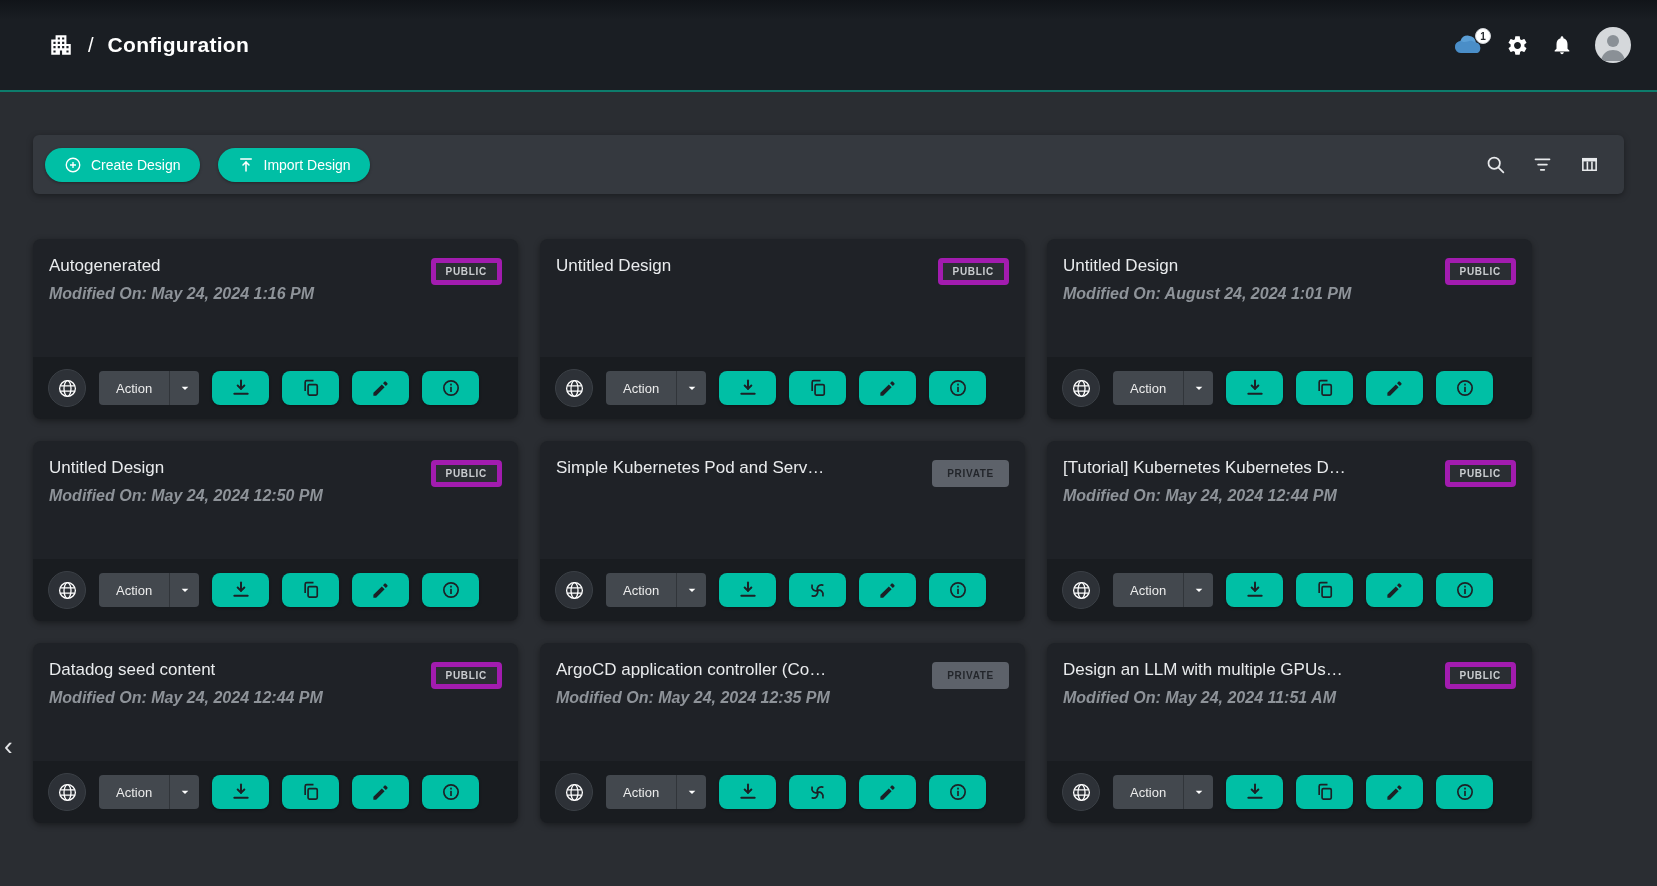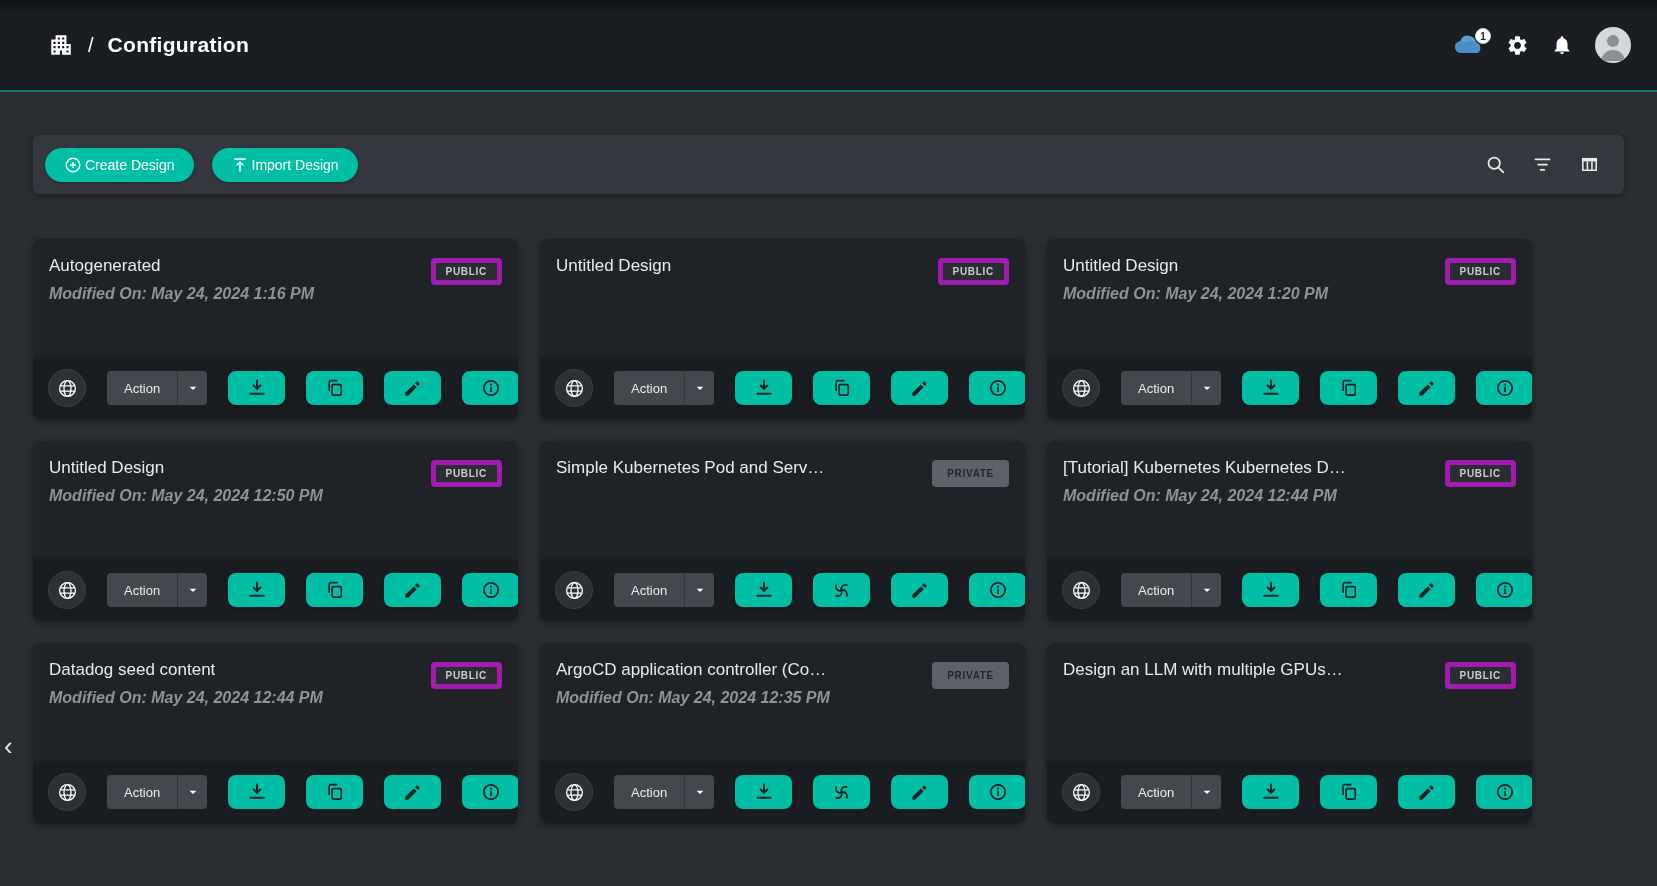"Create Design" .pill-btn { gap: 3px -> 9px }
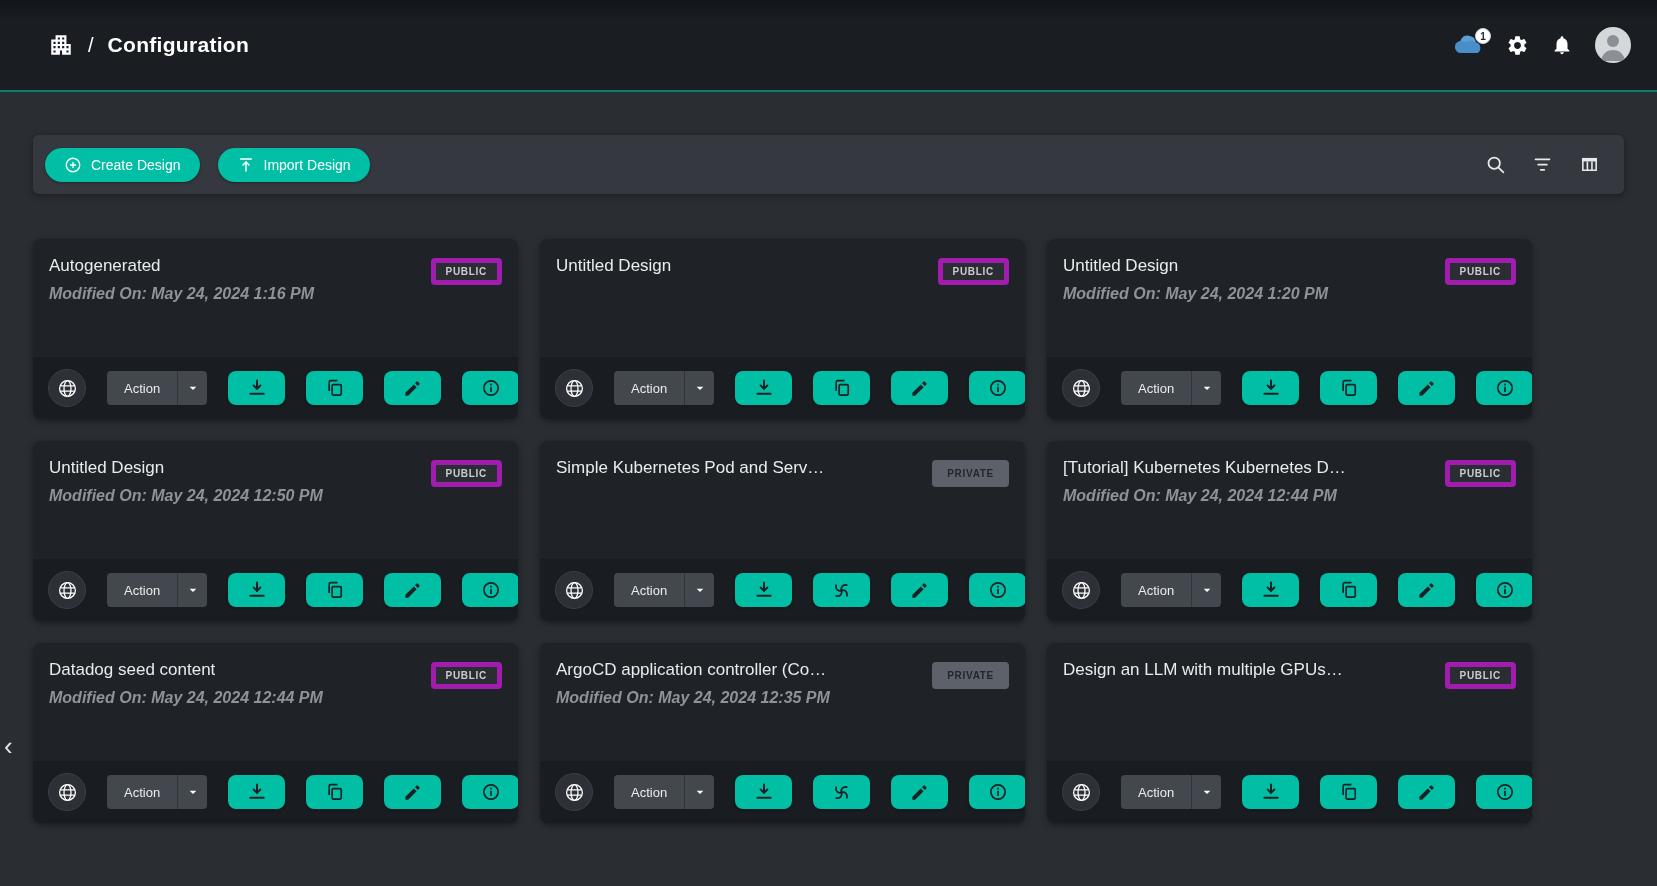"Modified On: May 24, 2024 1:20" div.modified { text: May 24, 2024 1:20 -> August 24, 2024 1:01 }
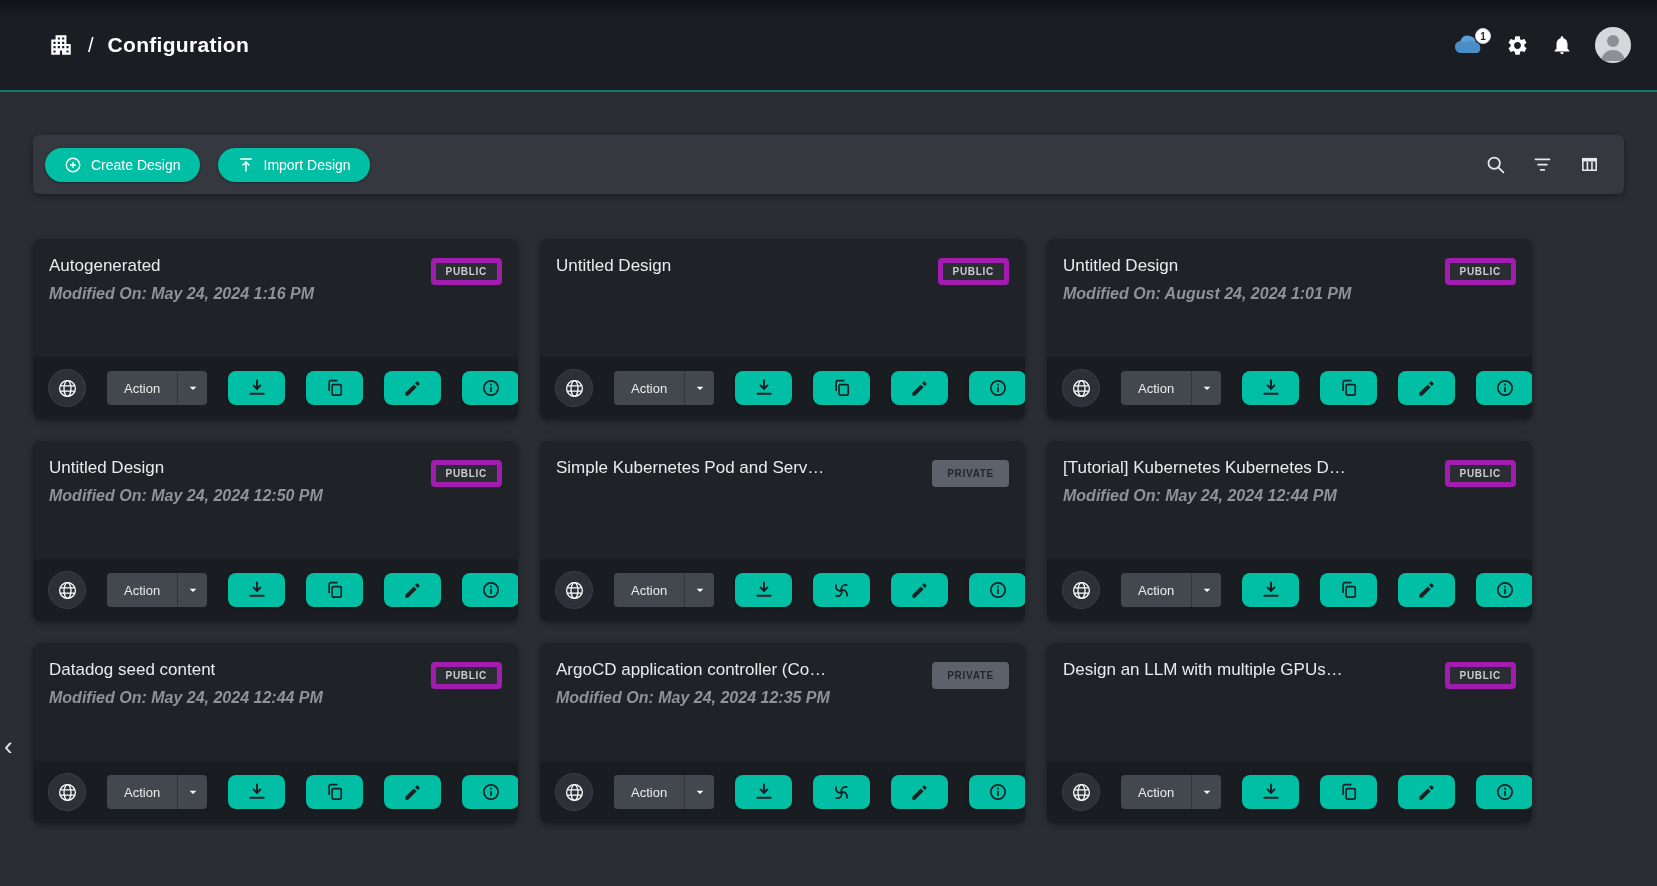"Action" .card-footer { gap: 21px -> 13px }
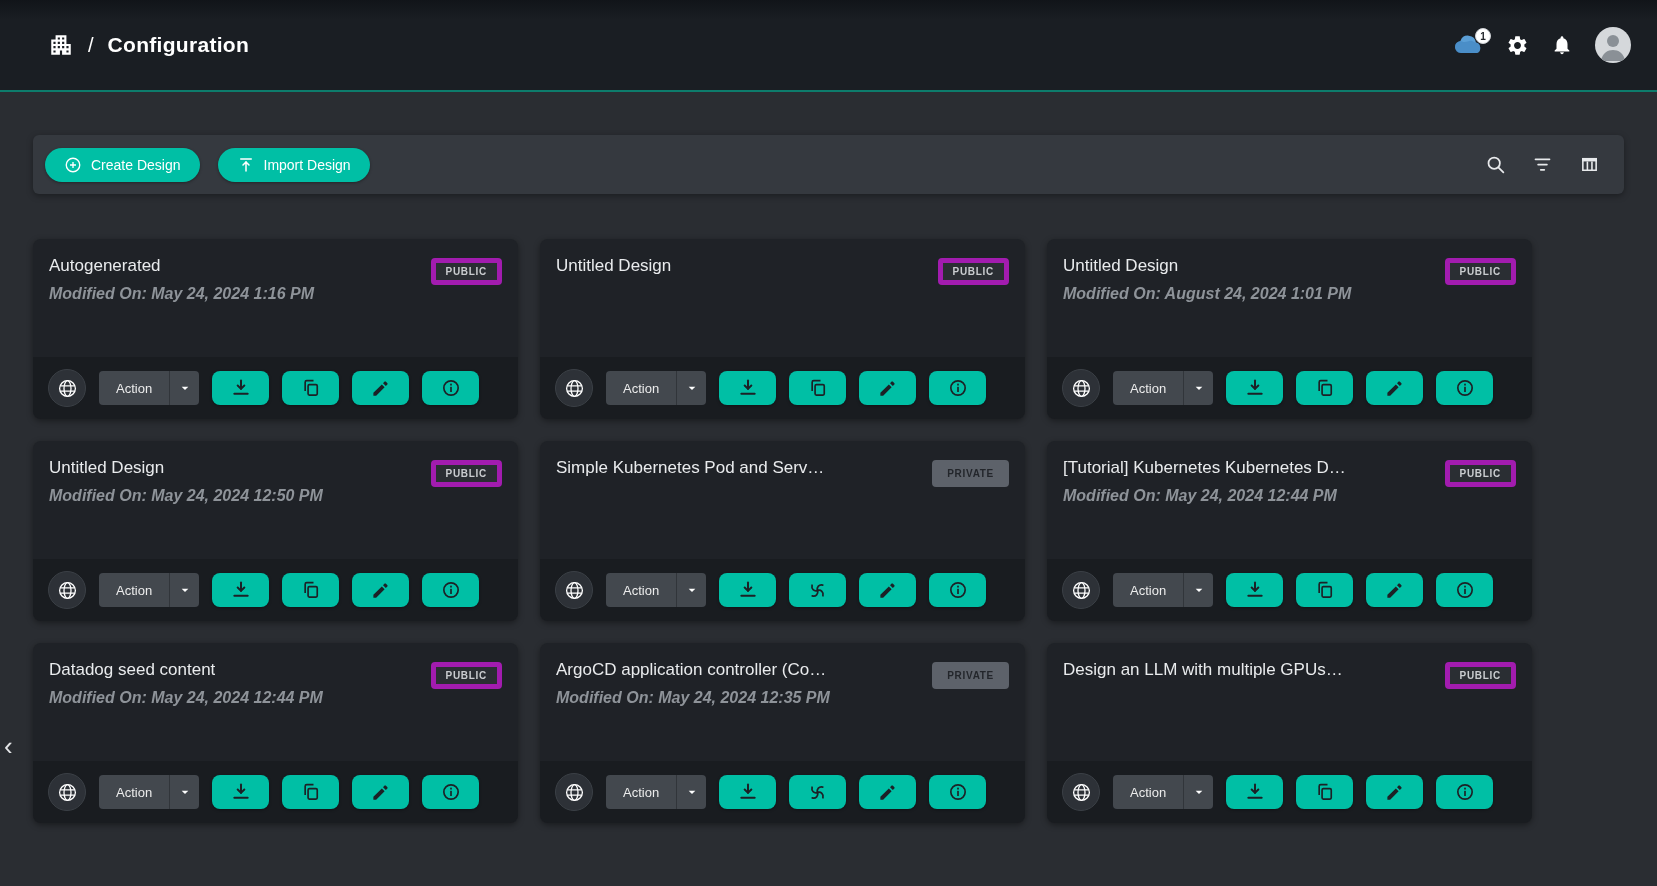"Modified On: May 24, 2024 11:51" div.modified { html: none -> <div>Modified On: May 24, 2024 11:51 AM</div> }
